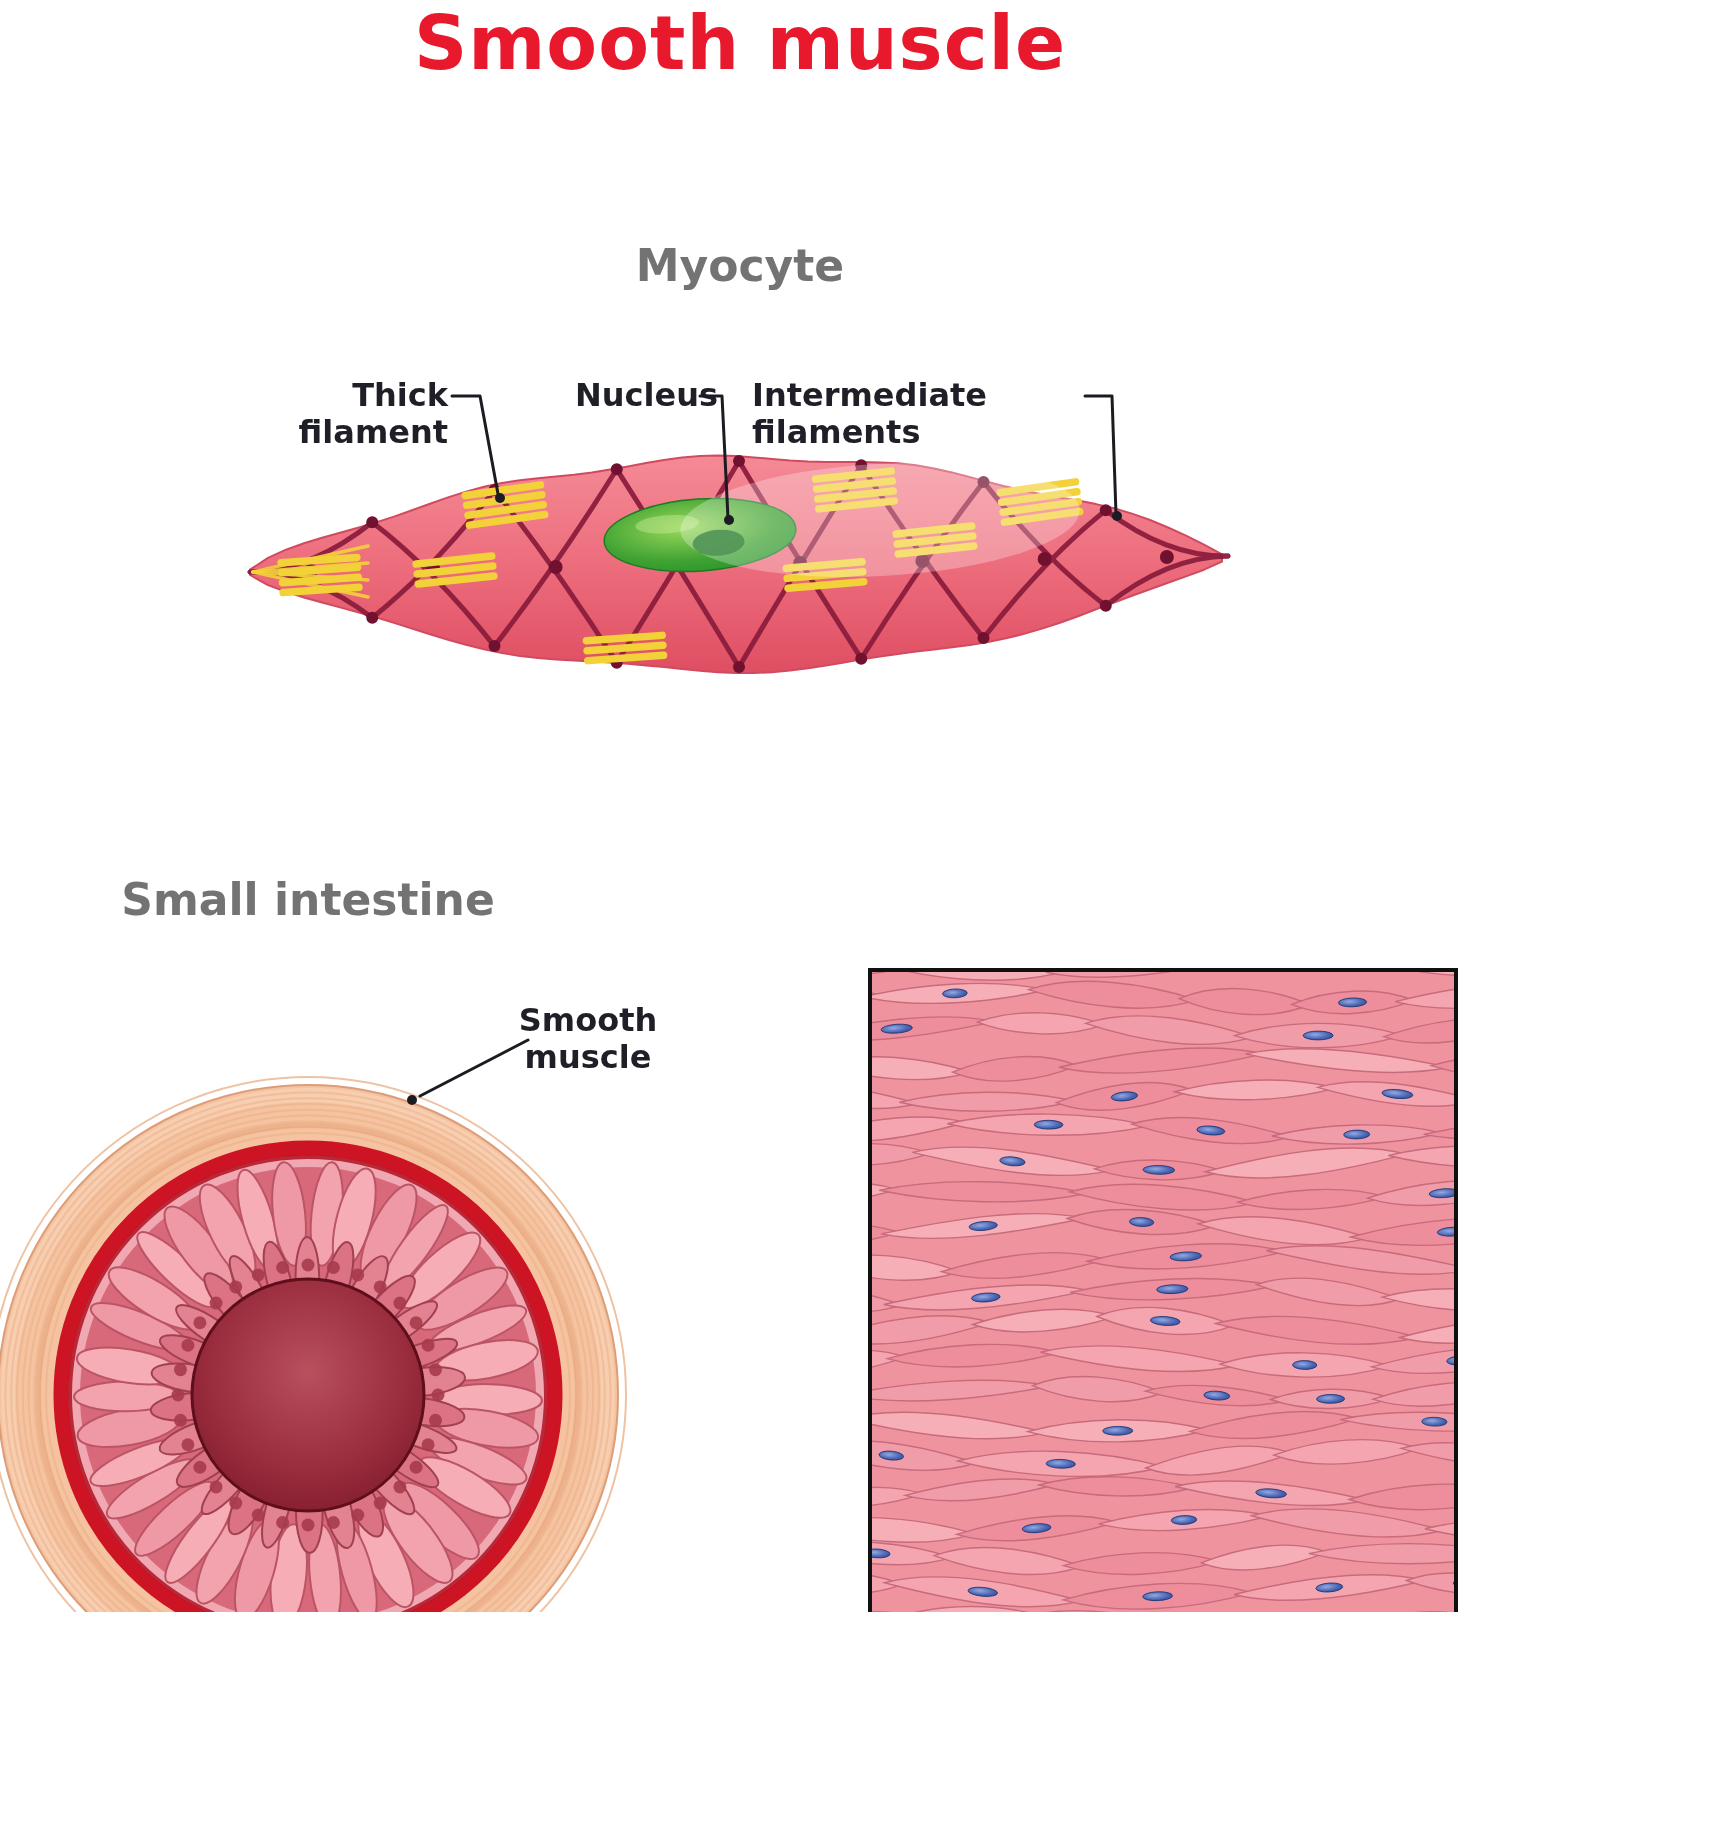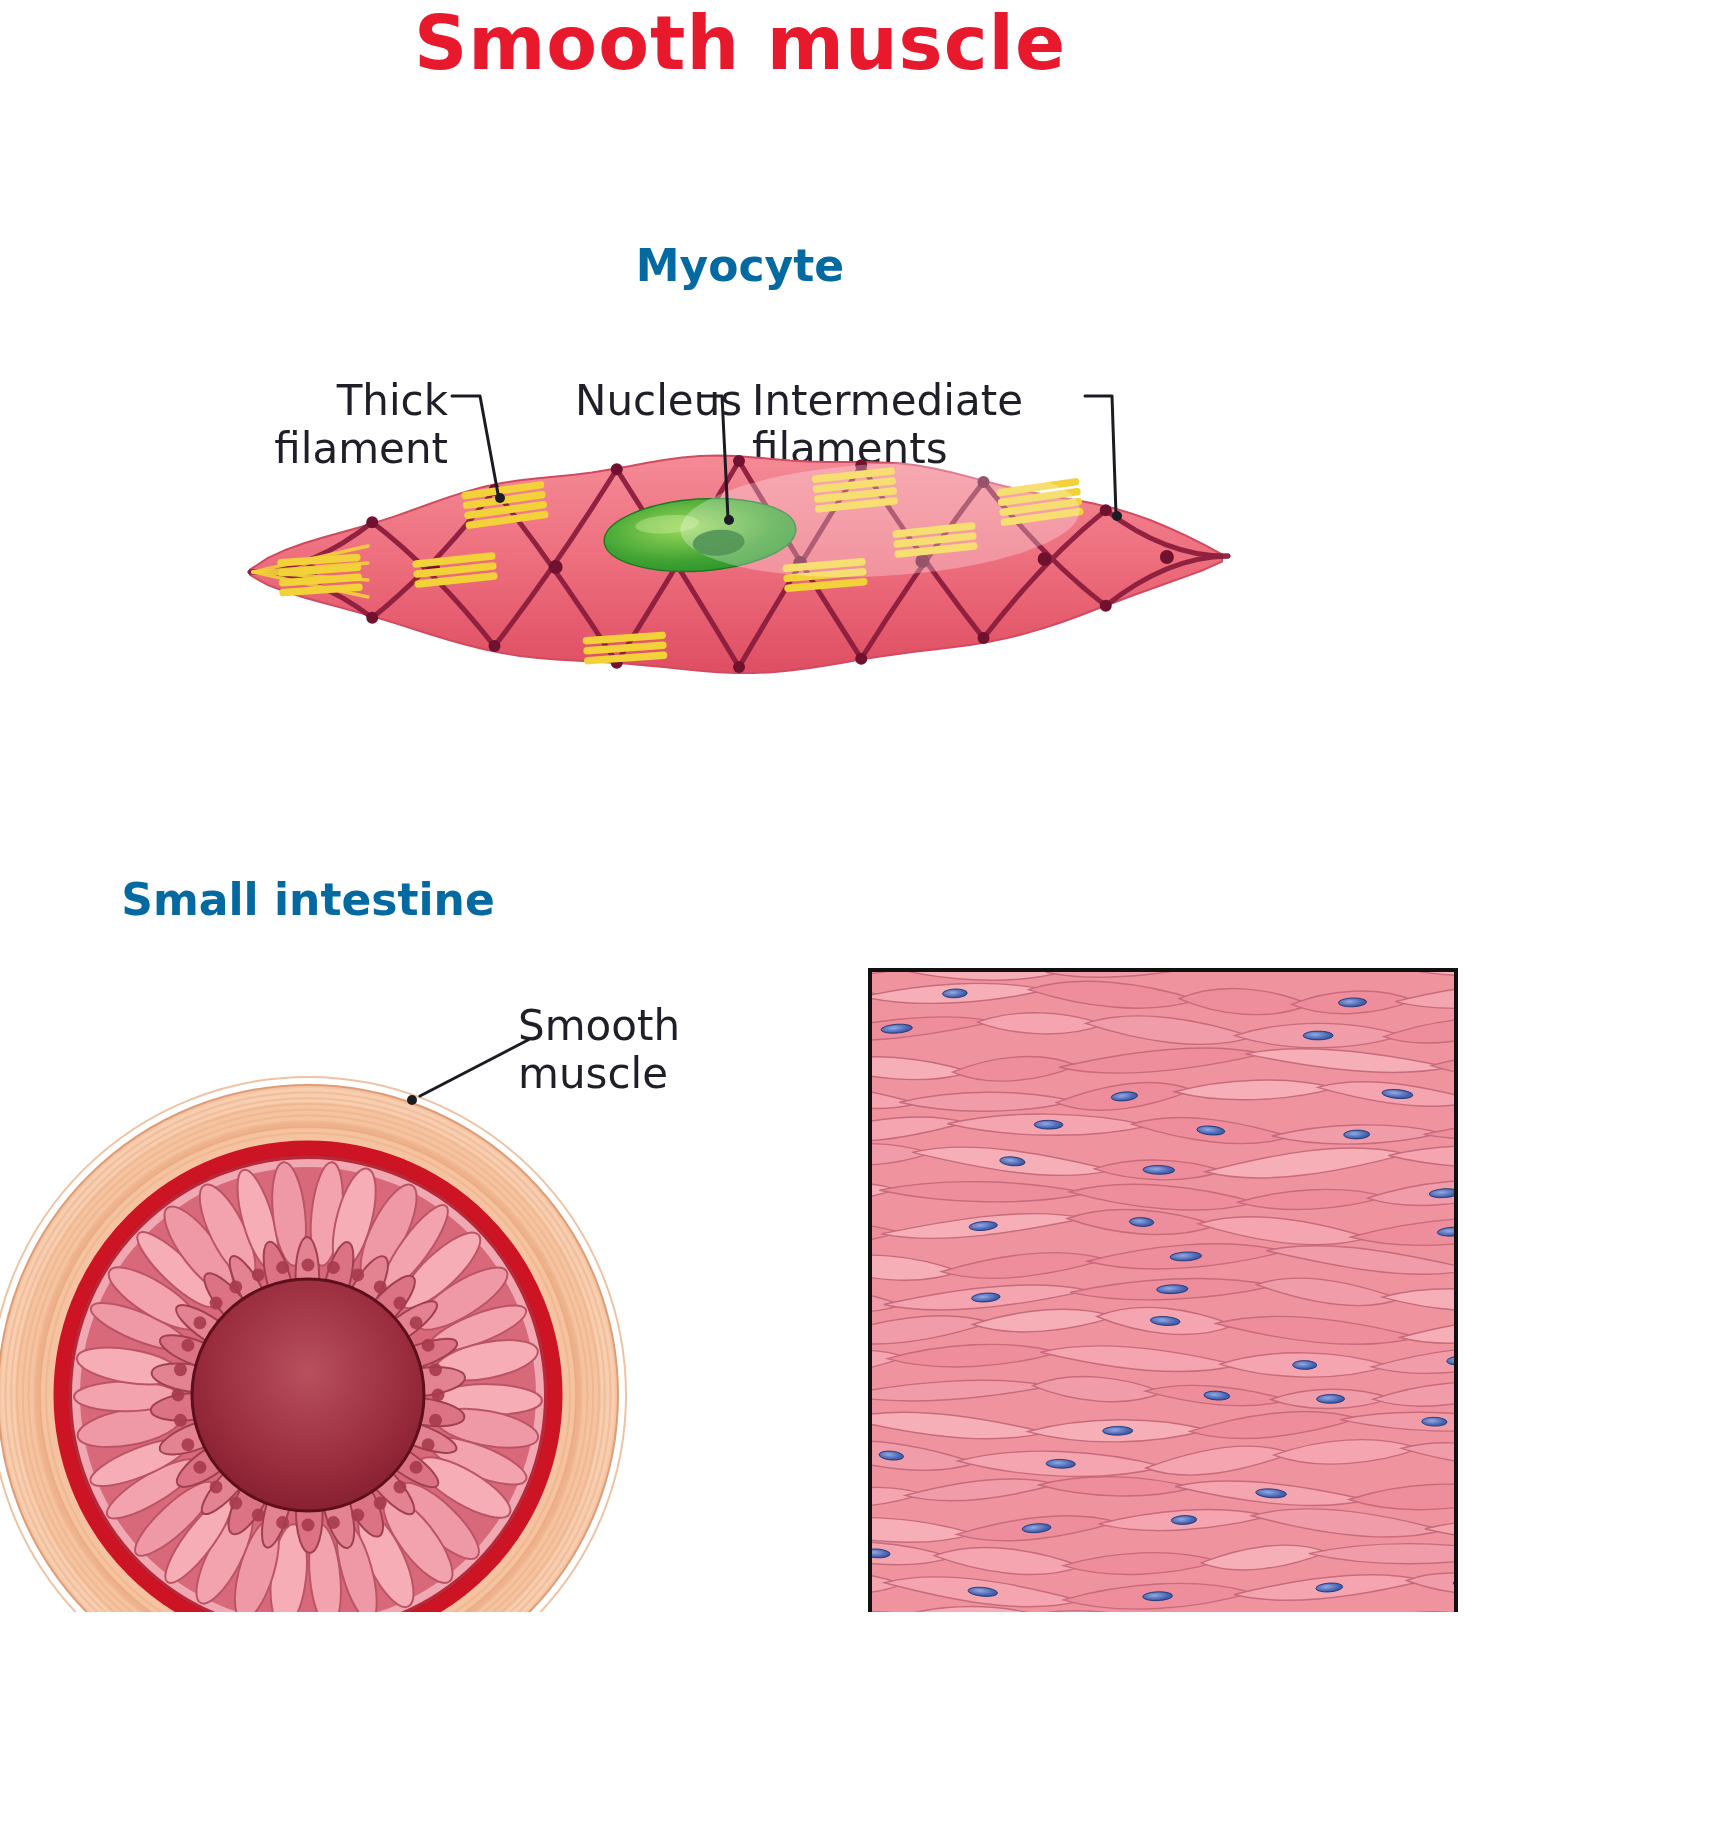"Myocyte" .heading { color: #0369a1 -> #737373 }
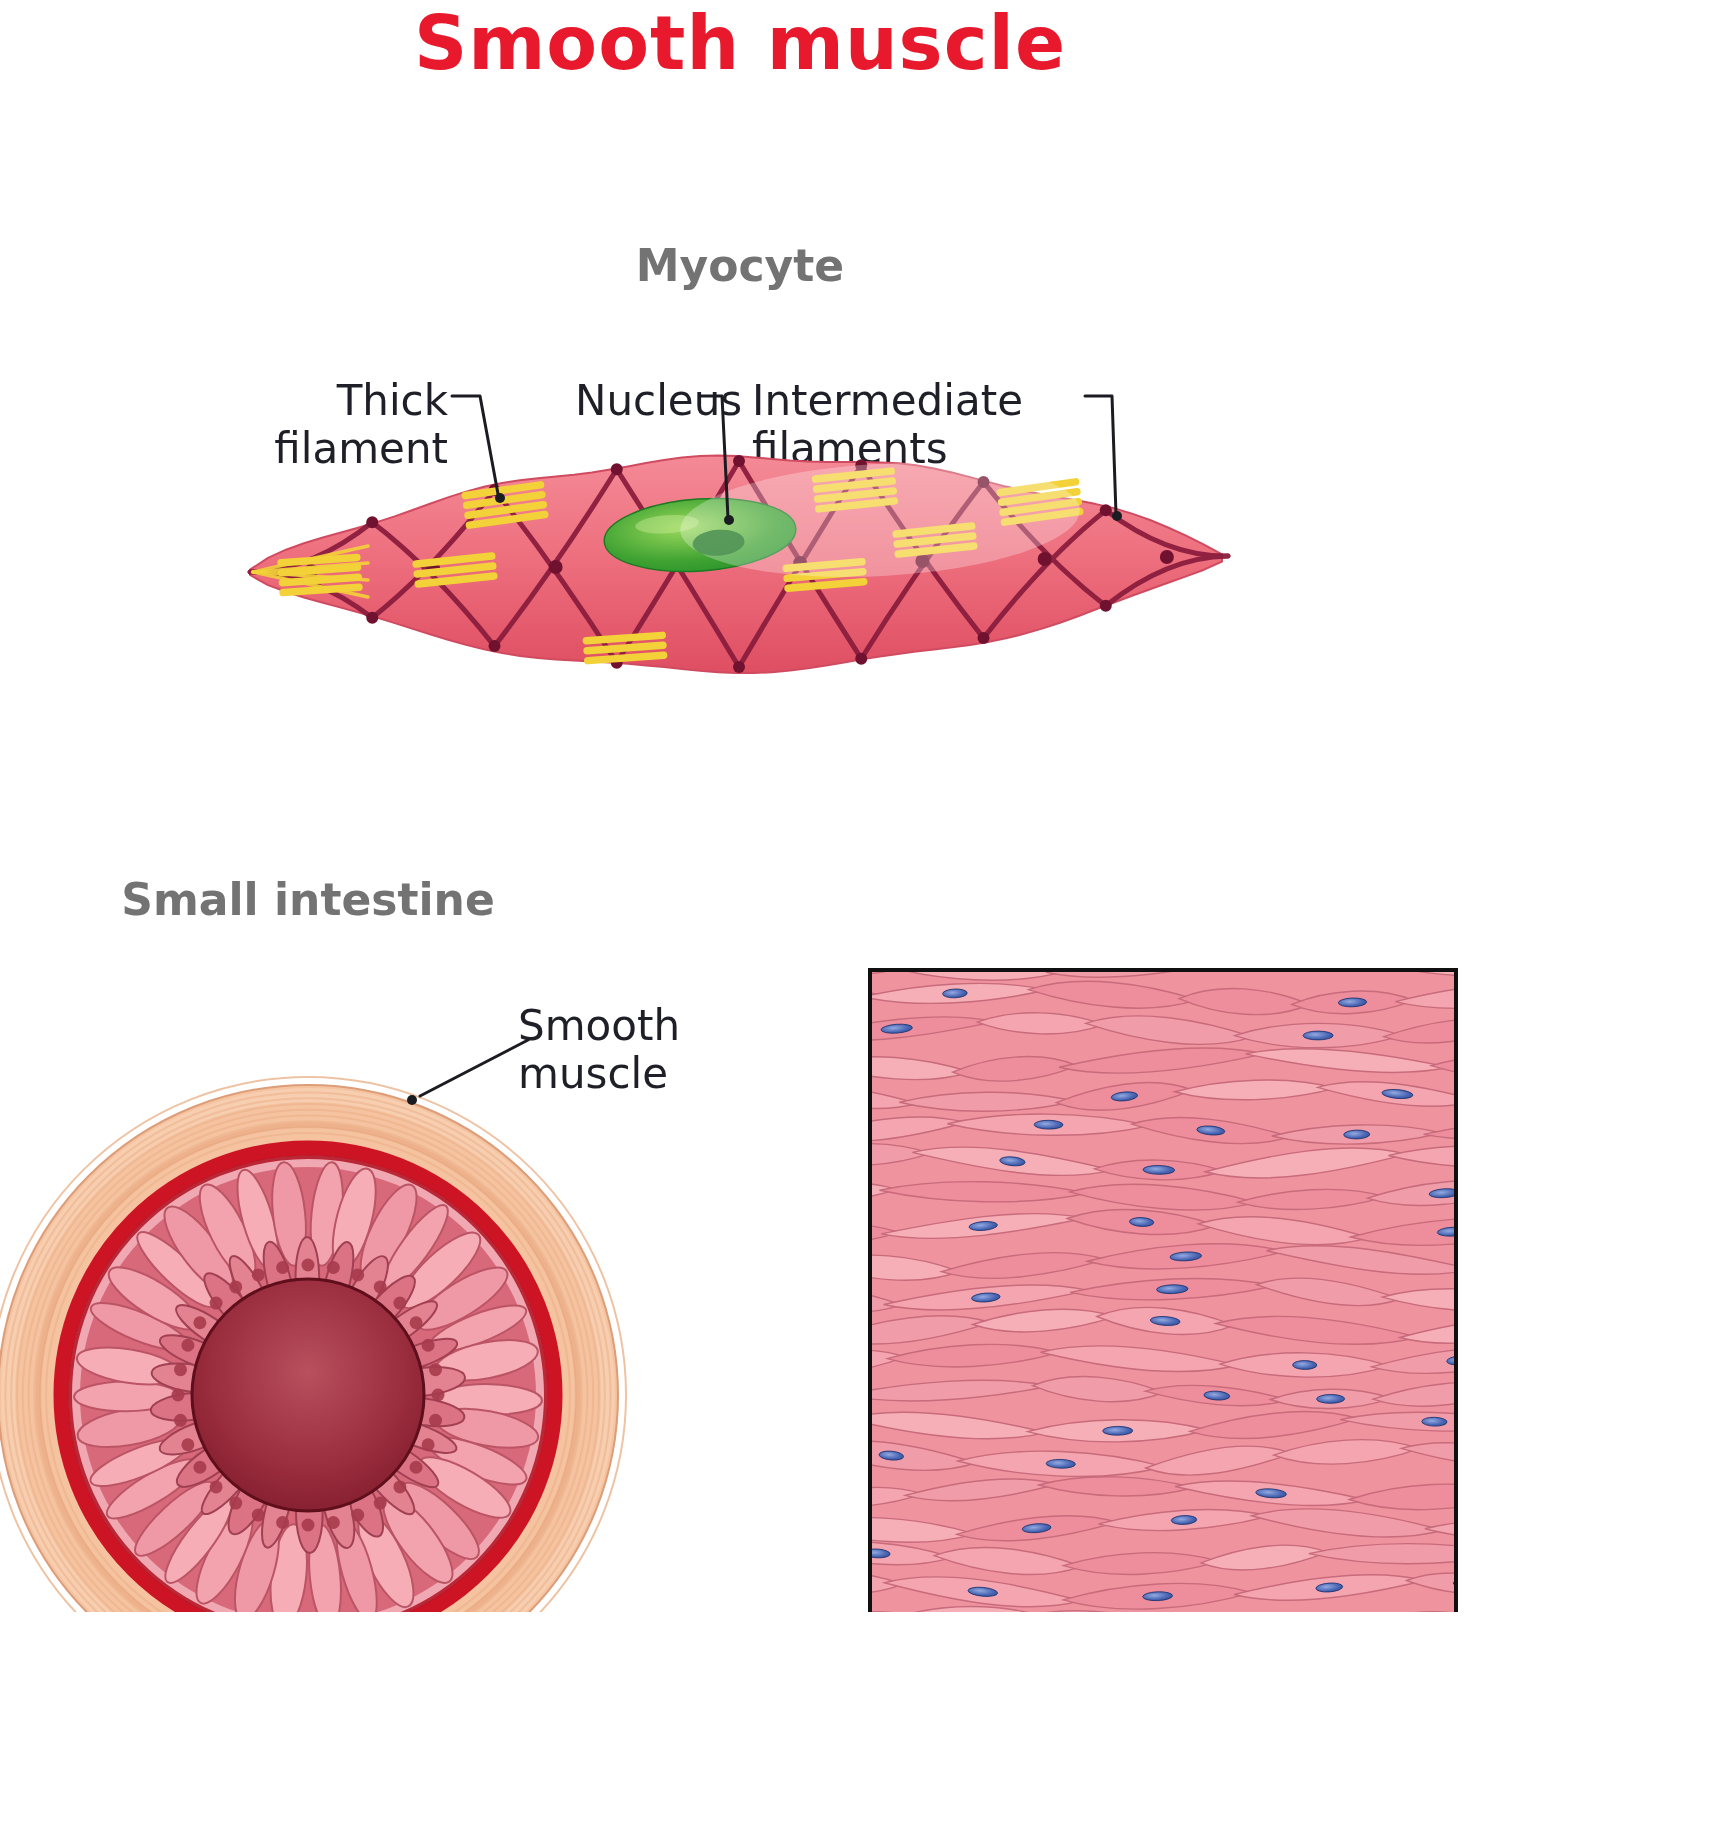"Thick filament" .callout { font-size: 42px -> 32px; font-weight: 400 -> 700 }
